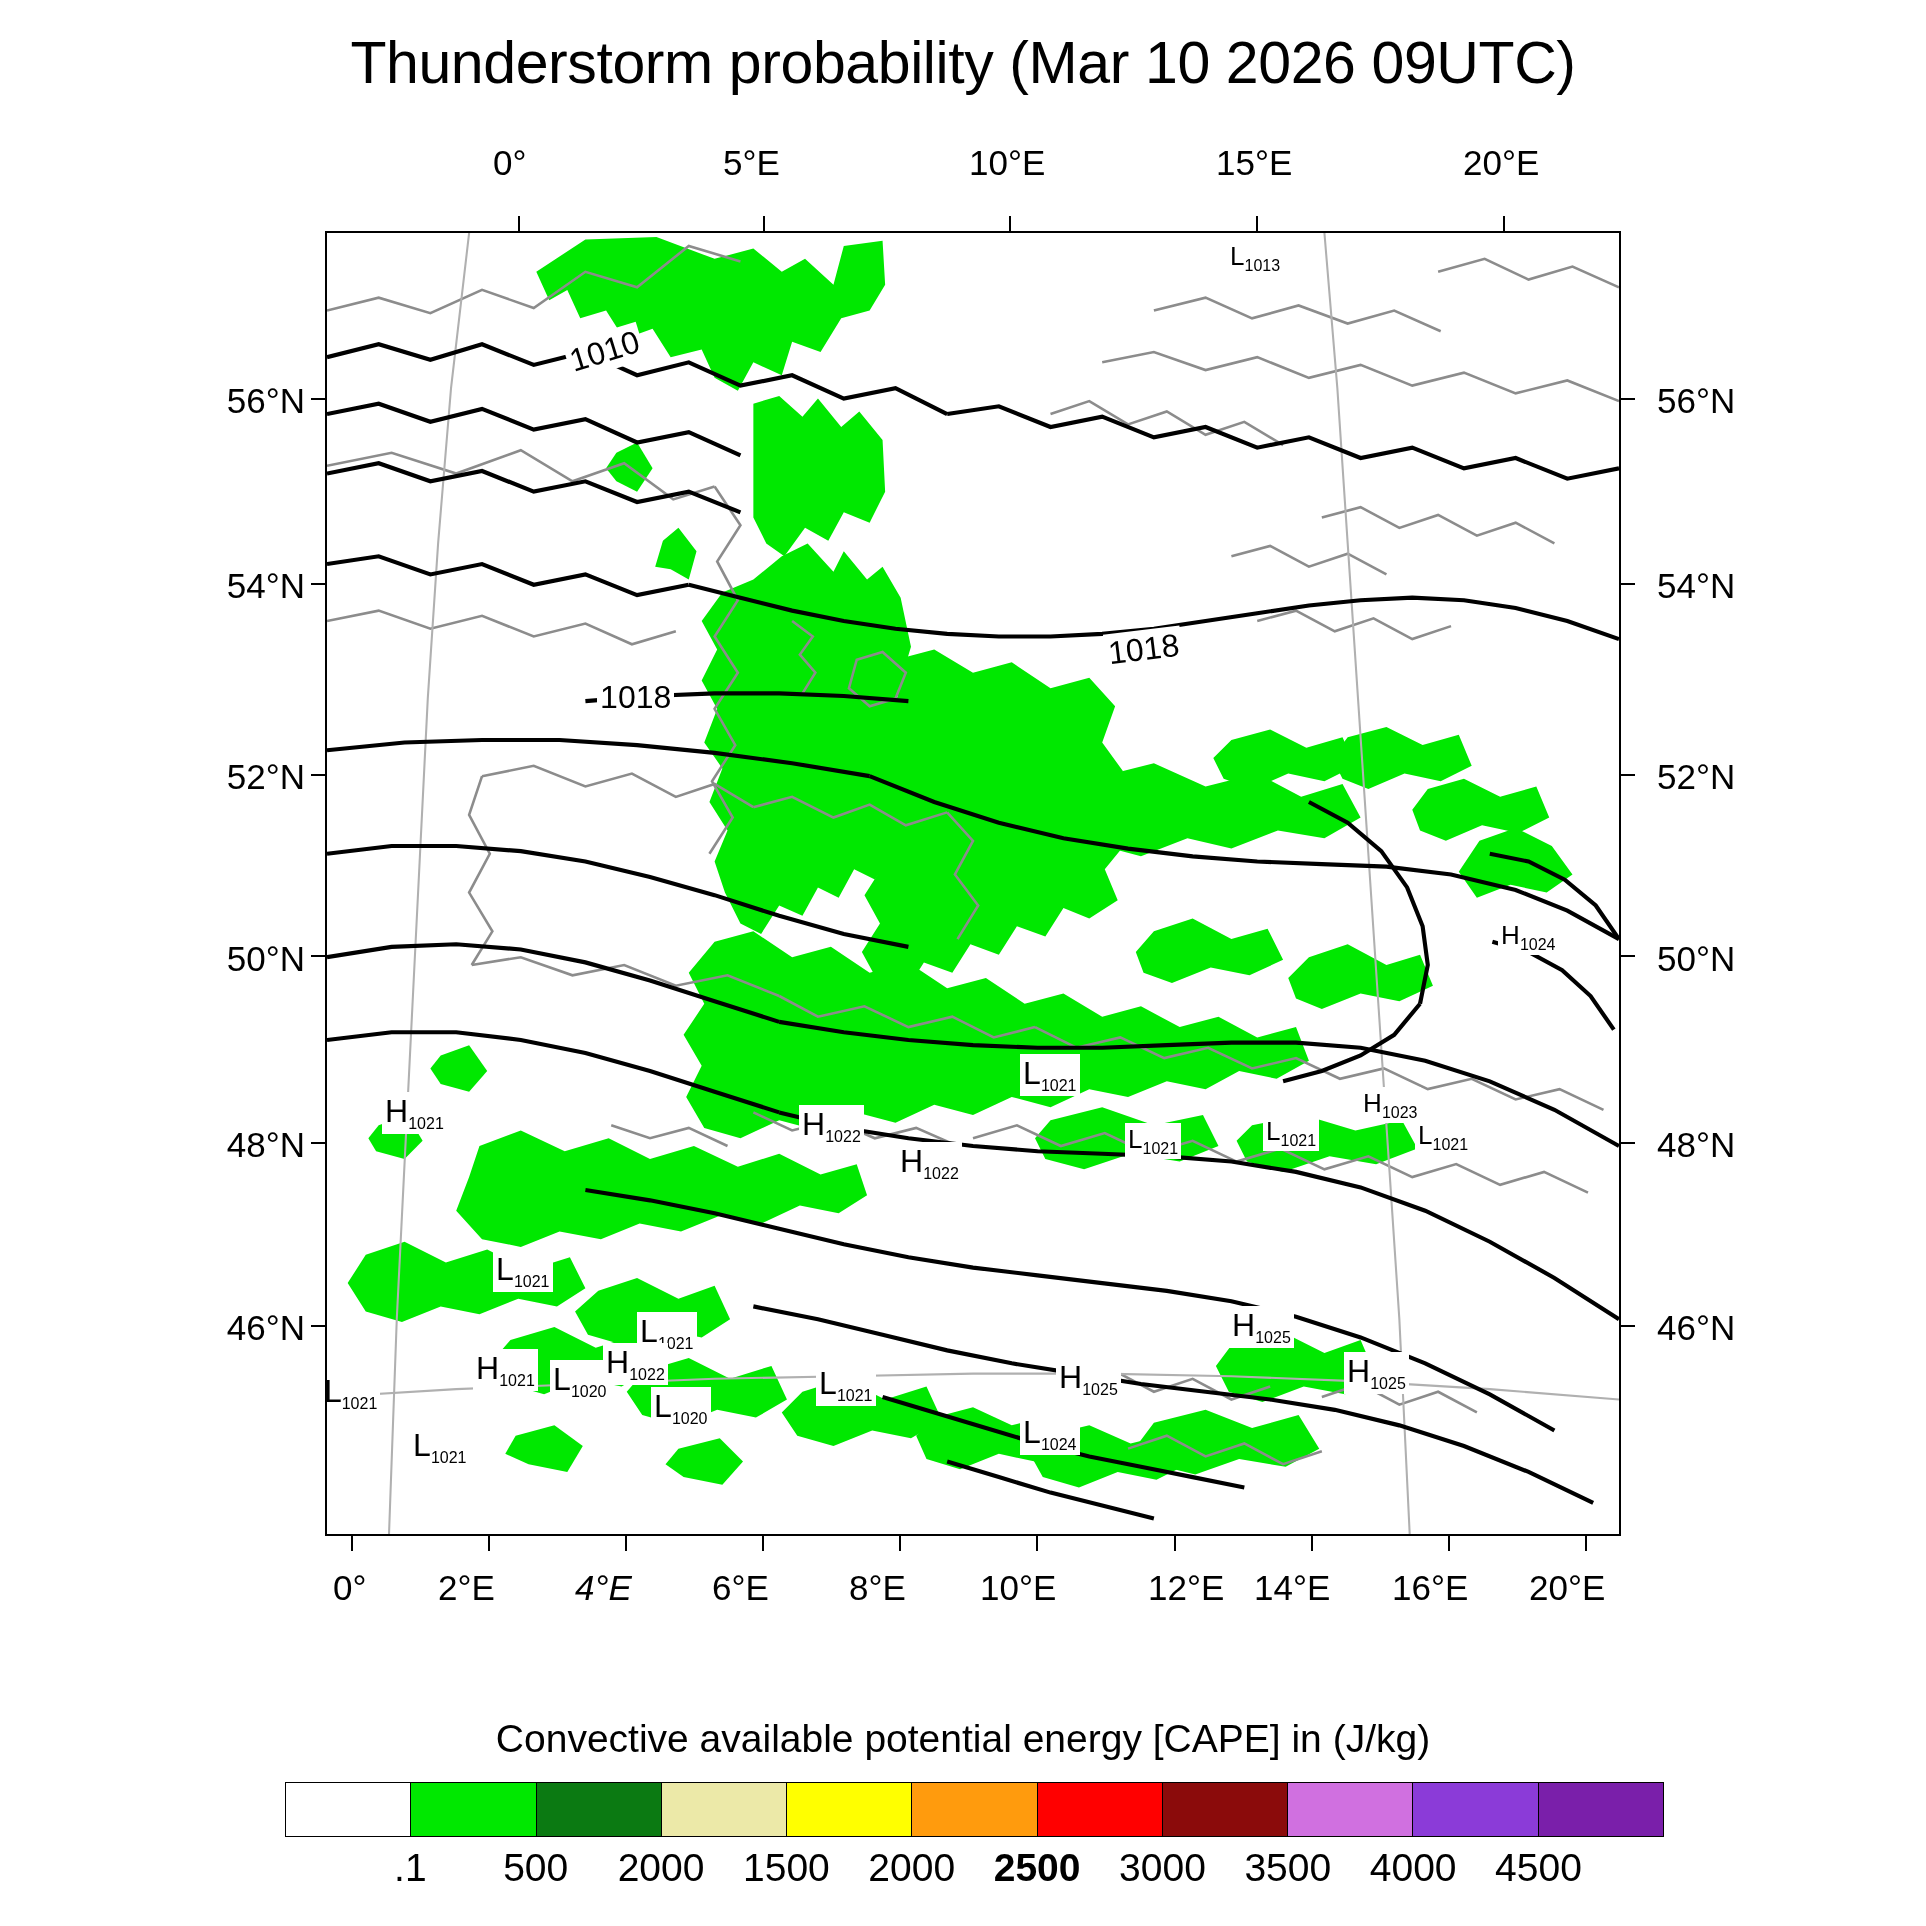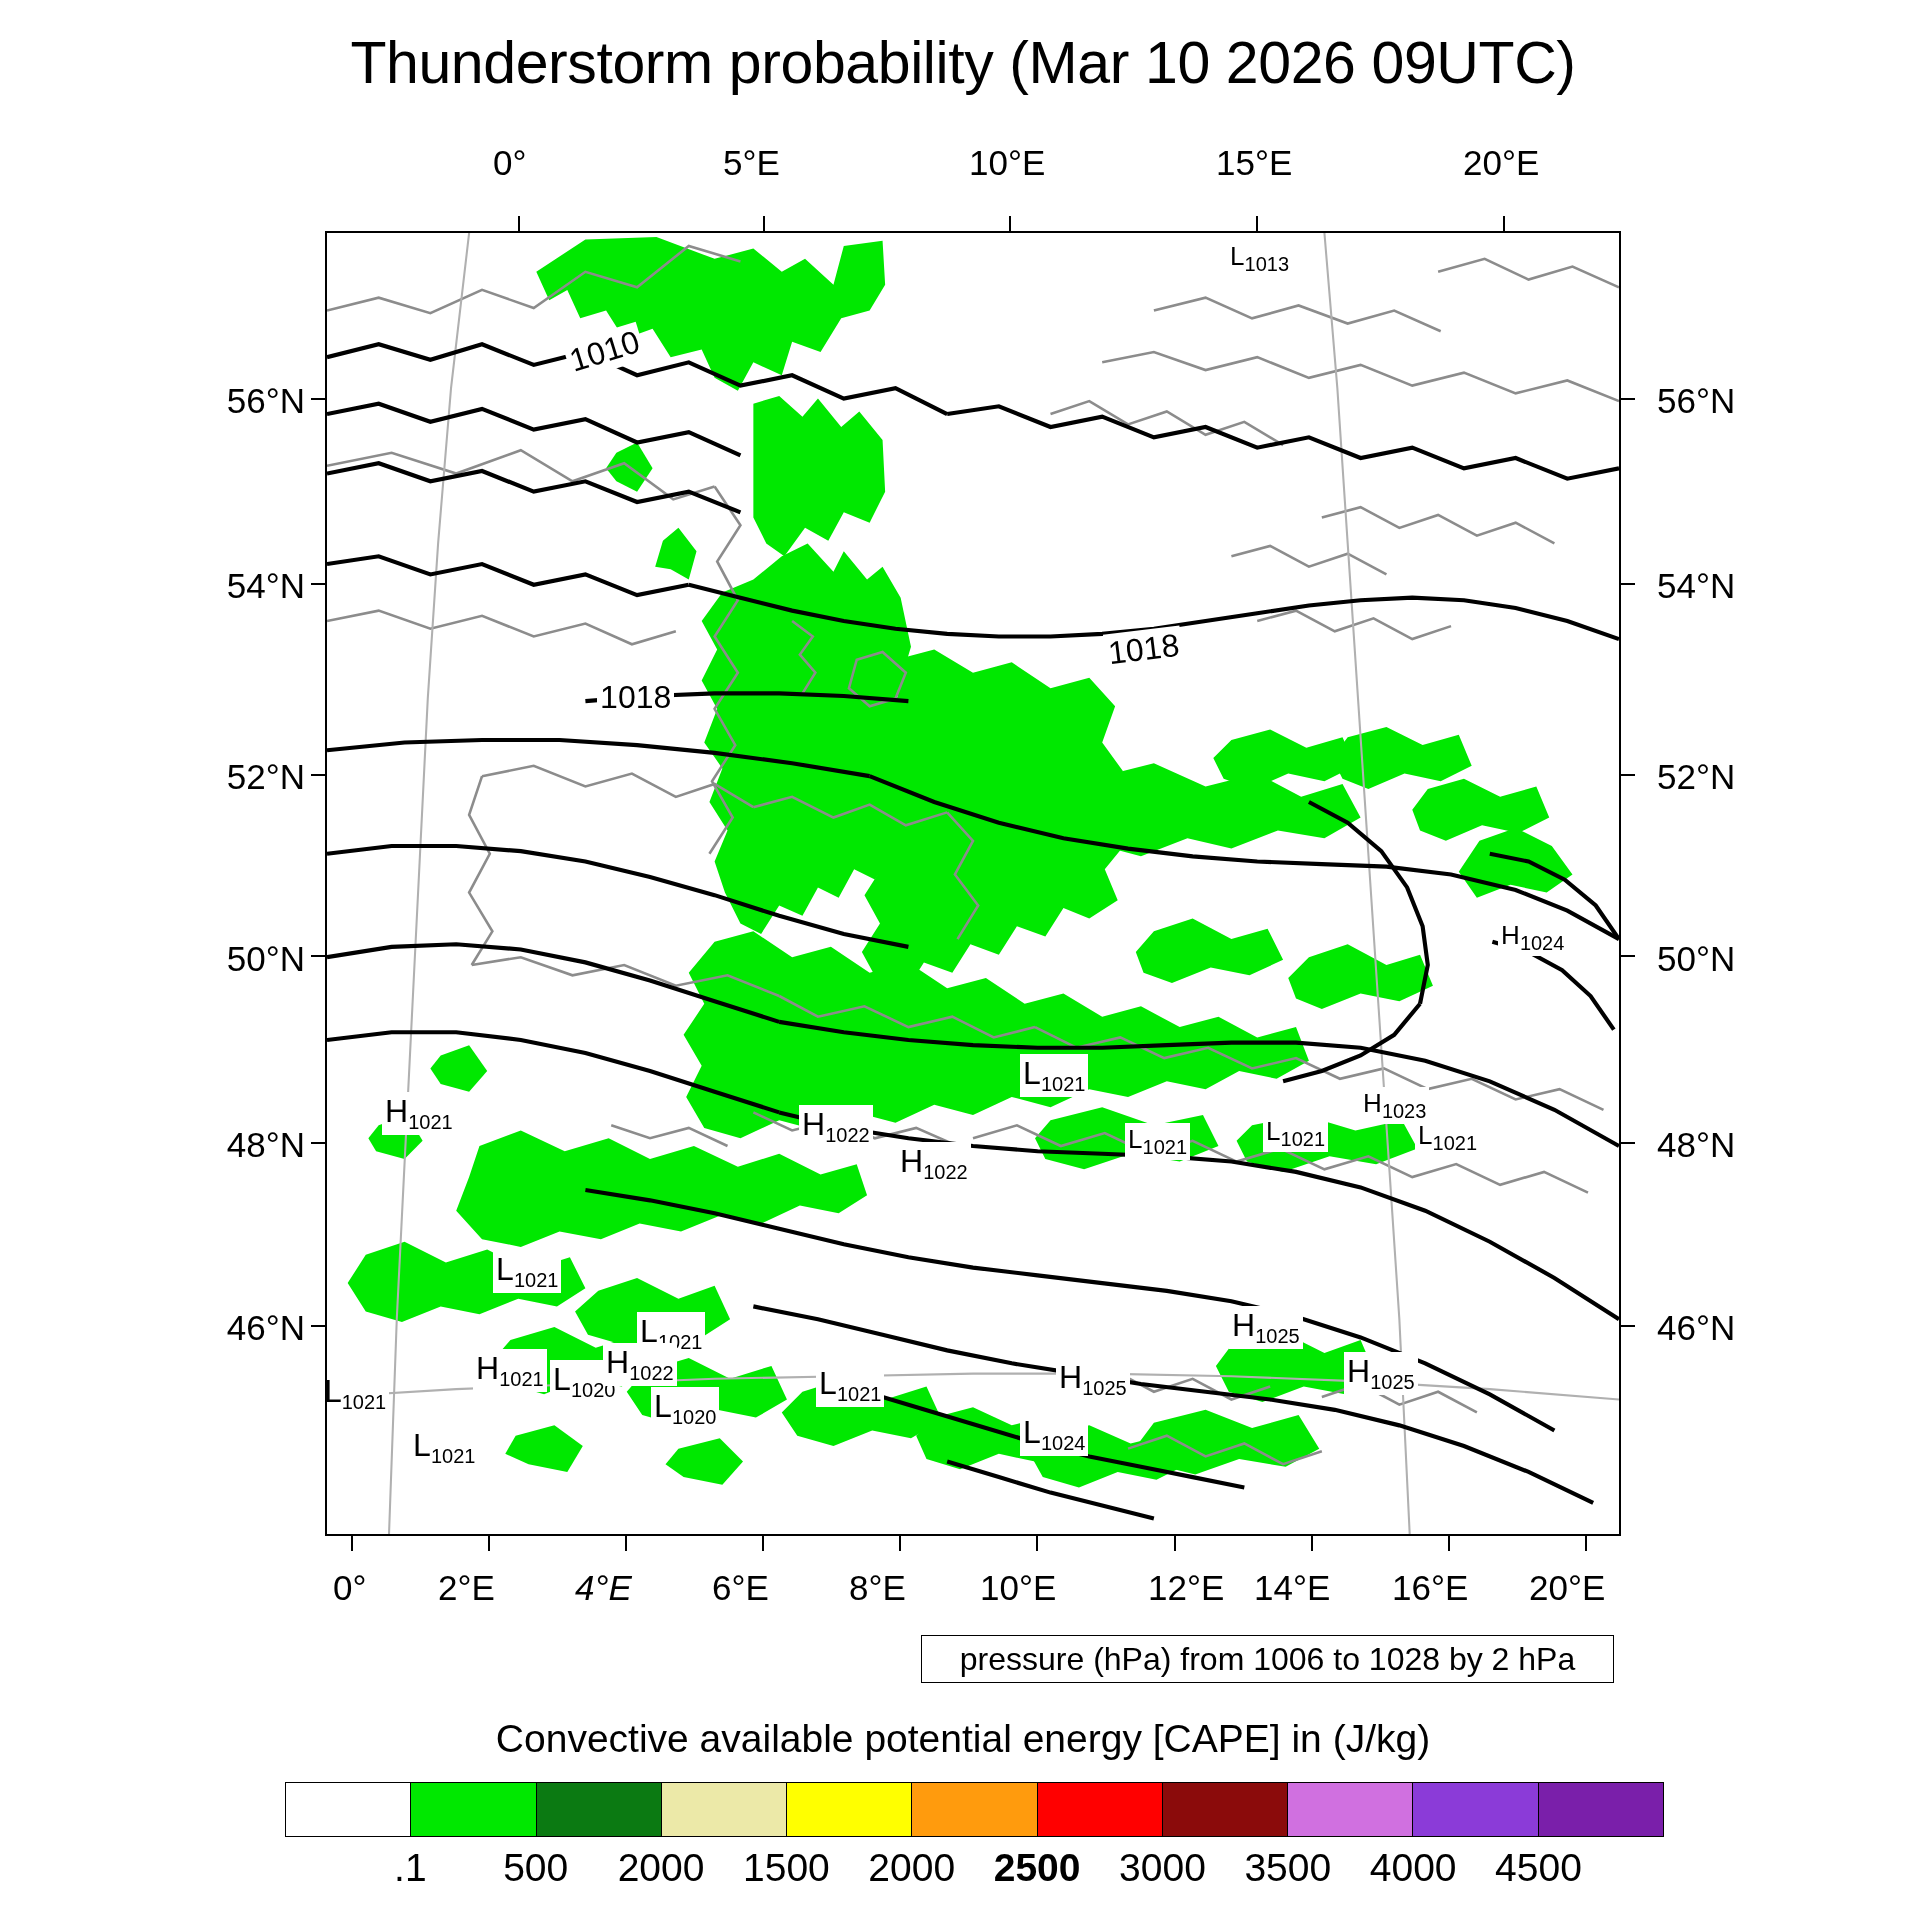"1013" .clabel sub { font-size: 20px -> 16px }
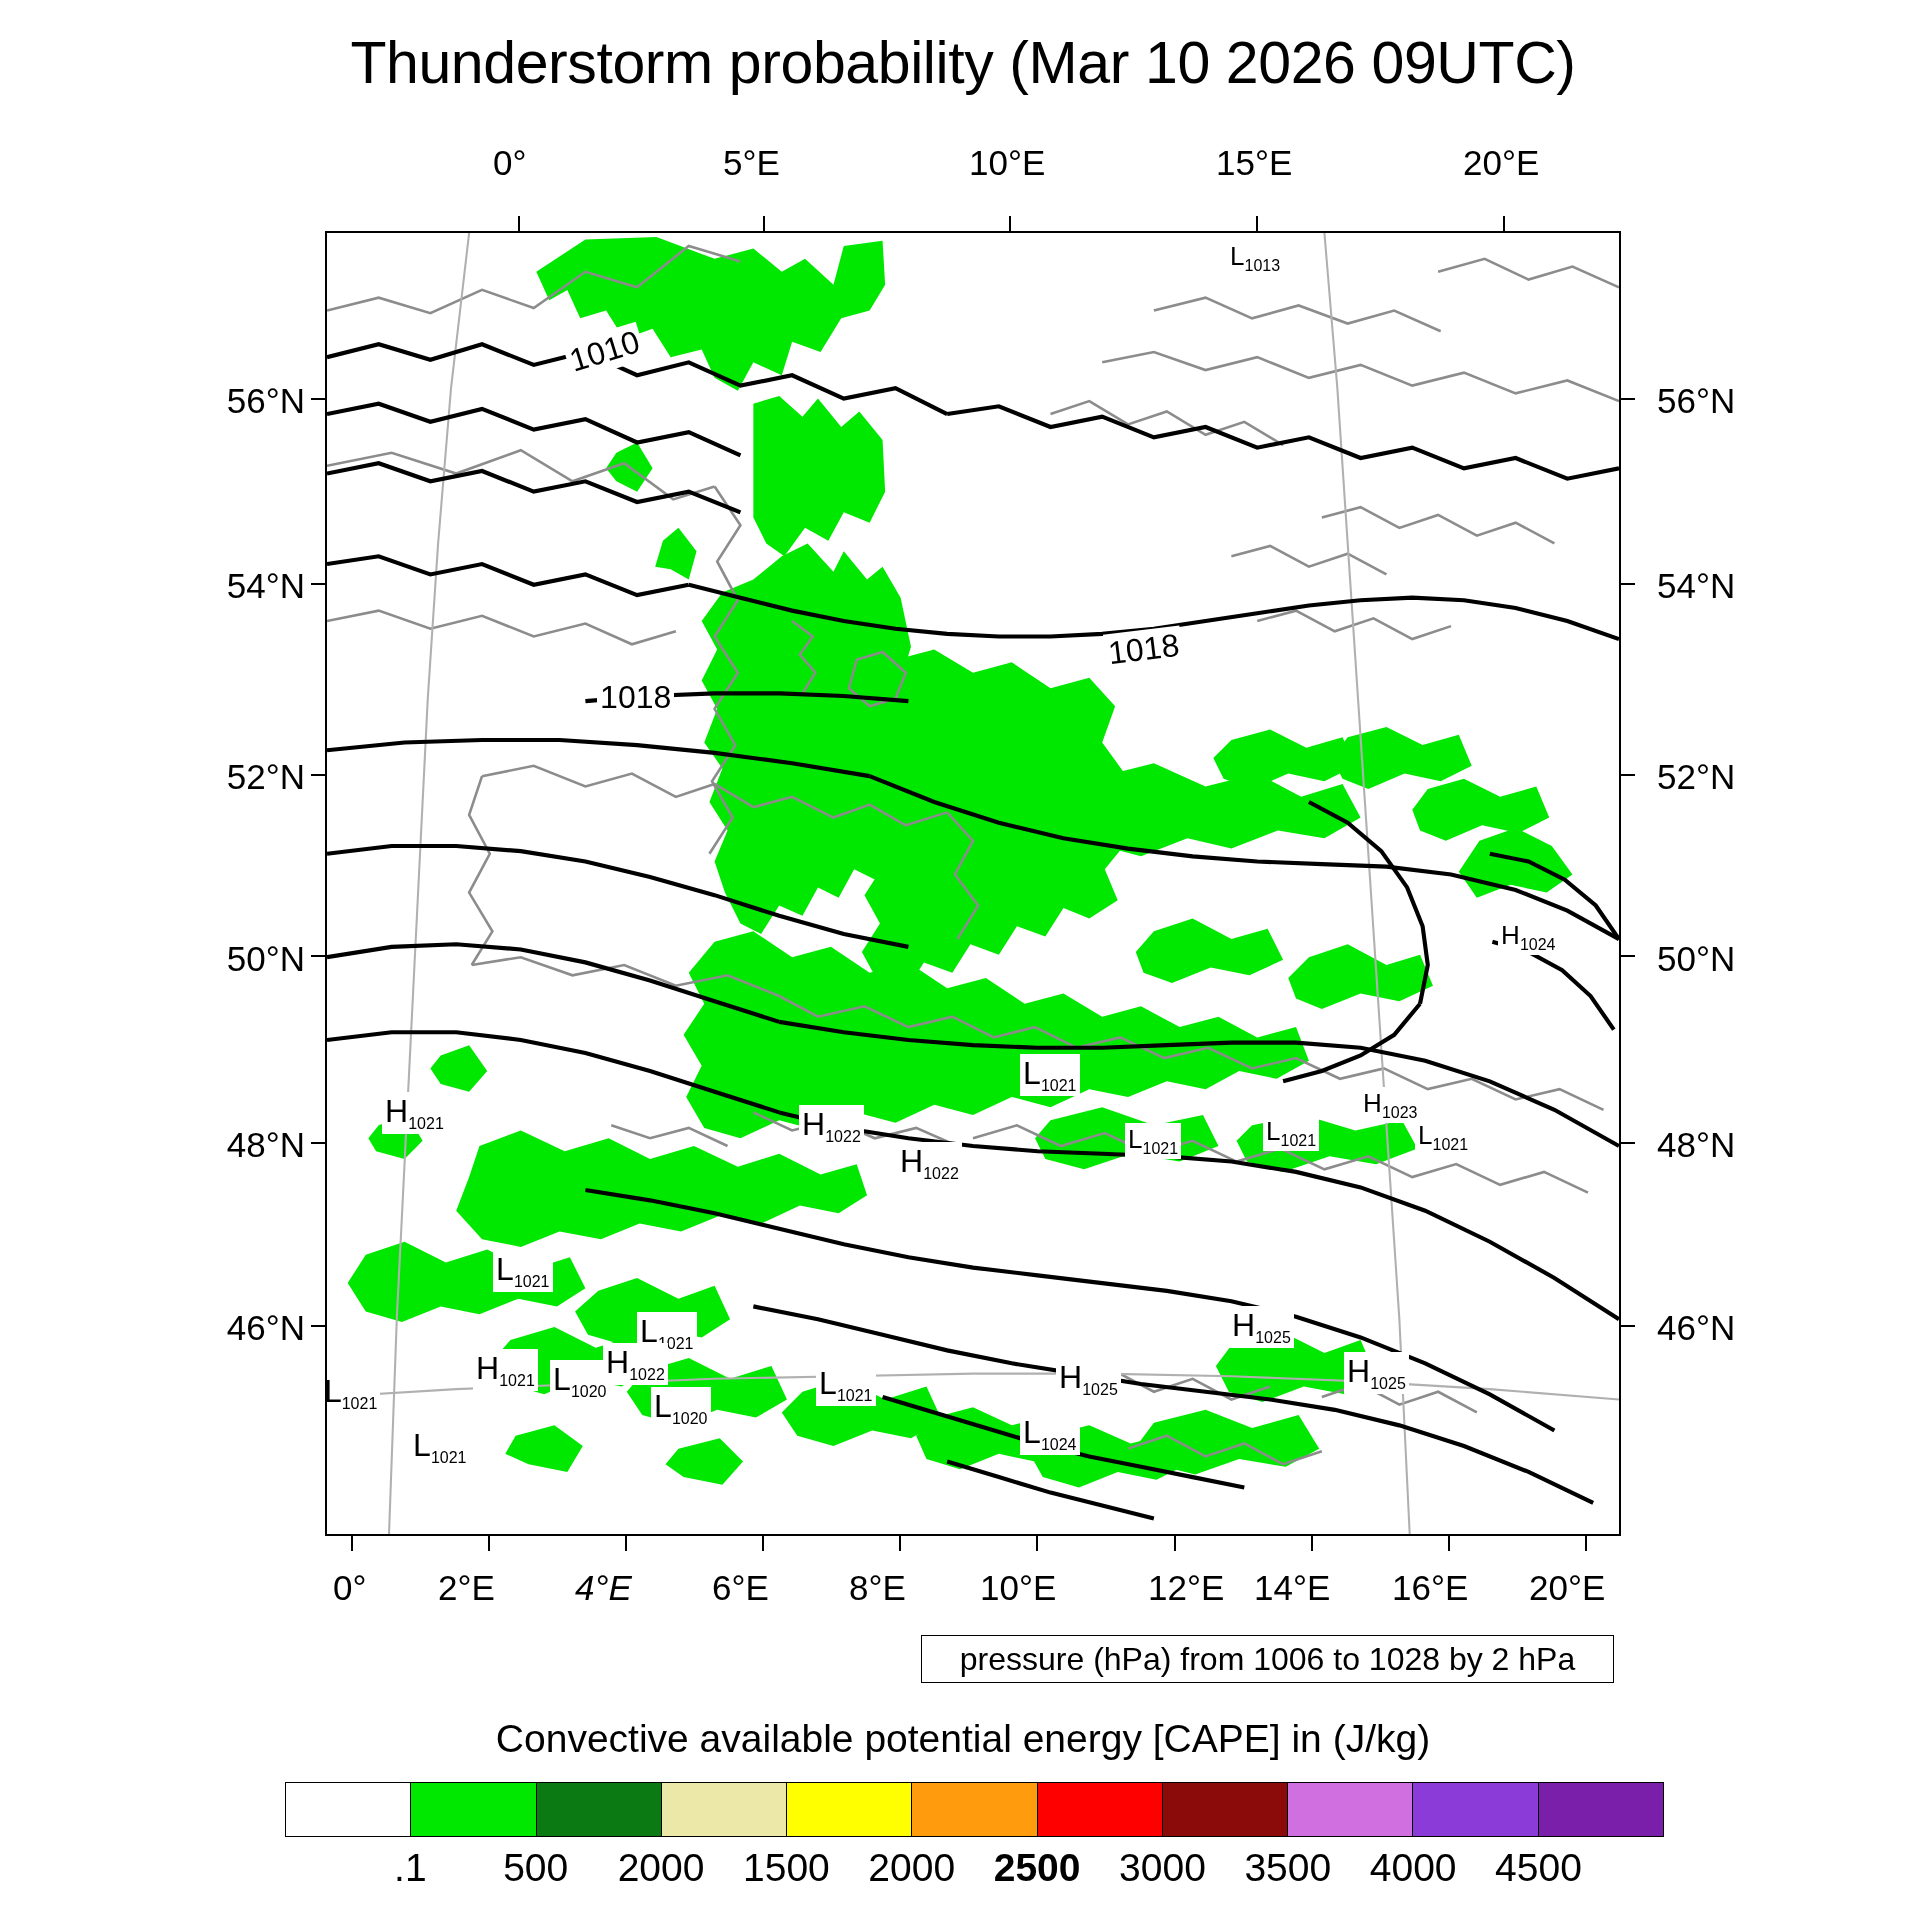"pressure (hPa) from 1006 to" div.press-note { html: <div>pressure (hPa) from 1006 to 1028 by 2 hPa</div> -> none }
